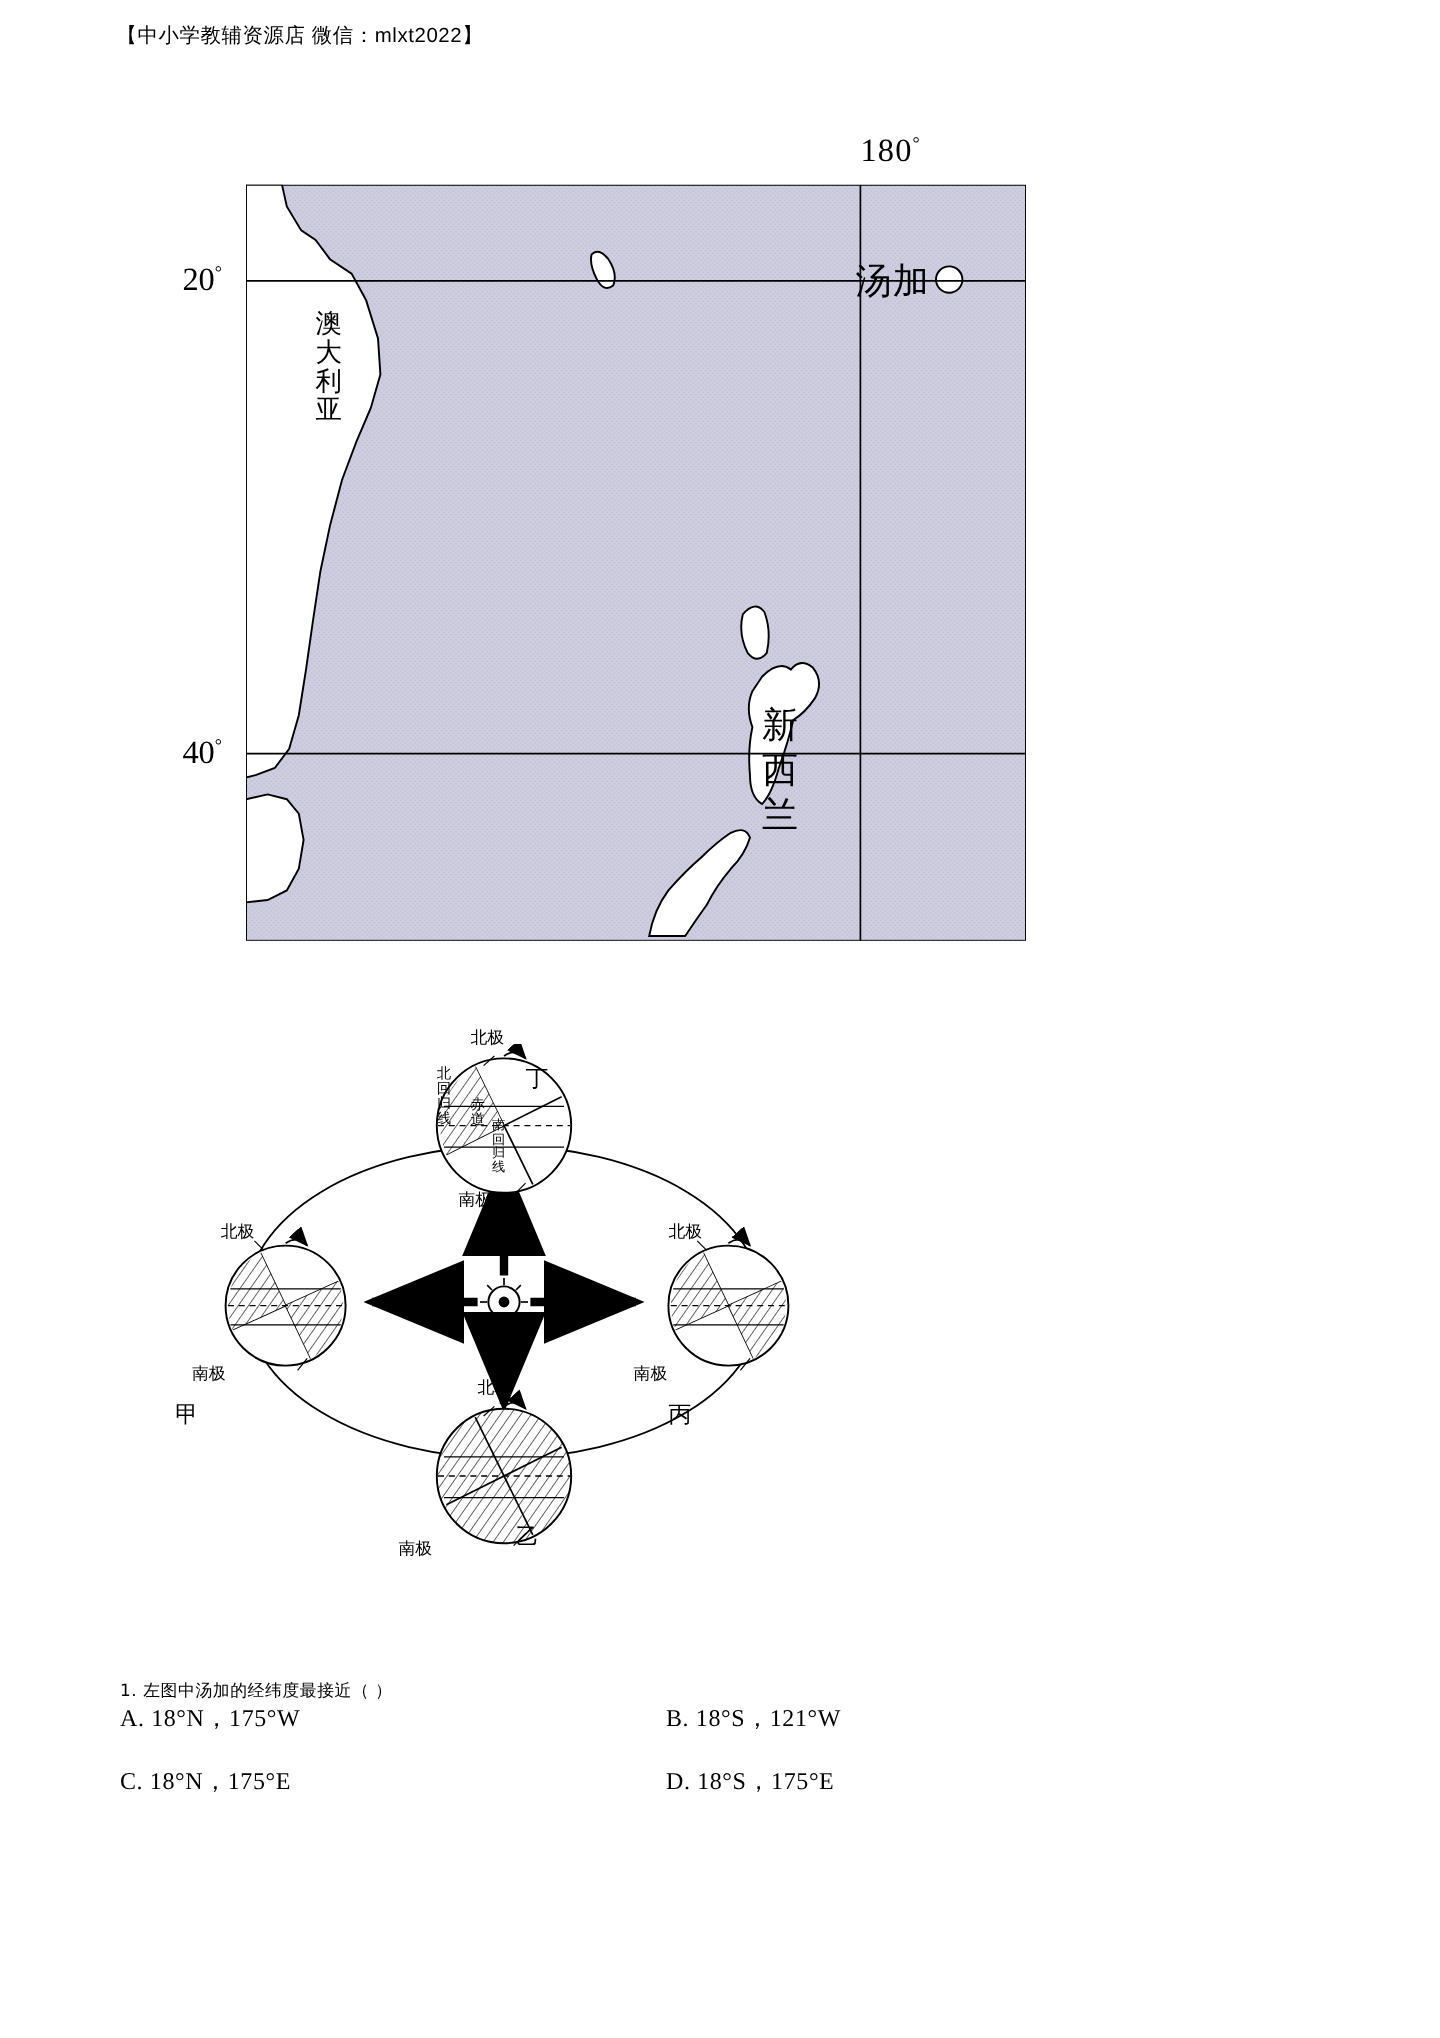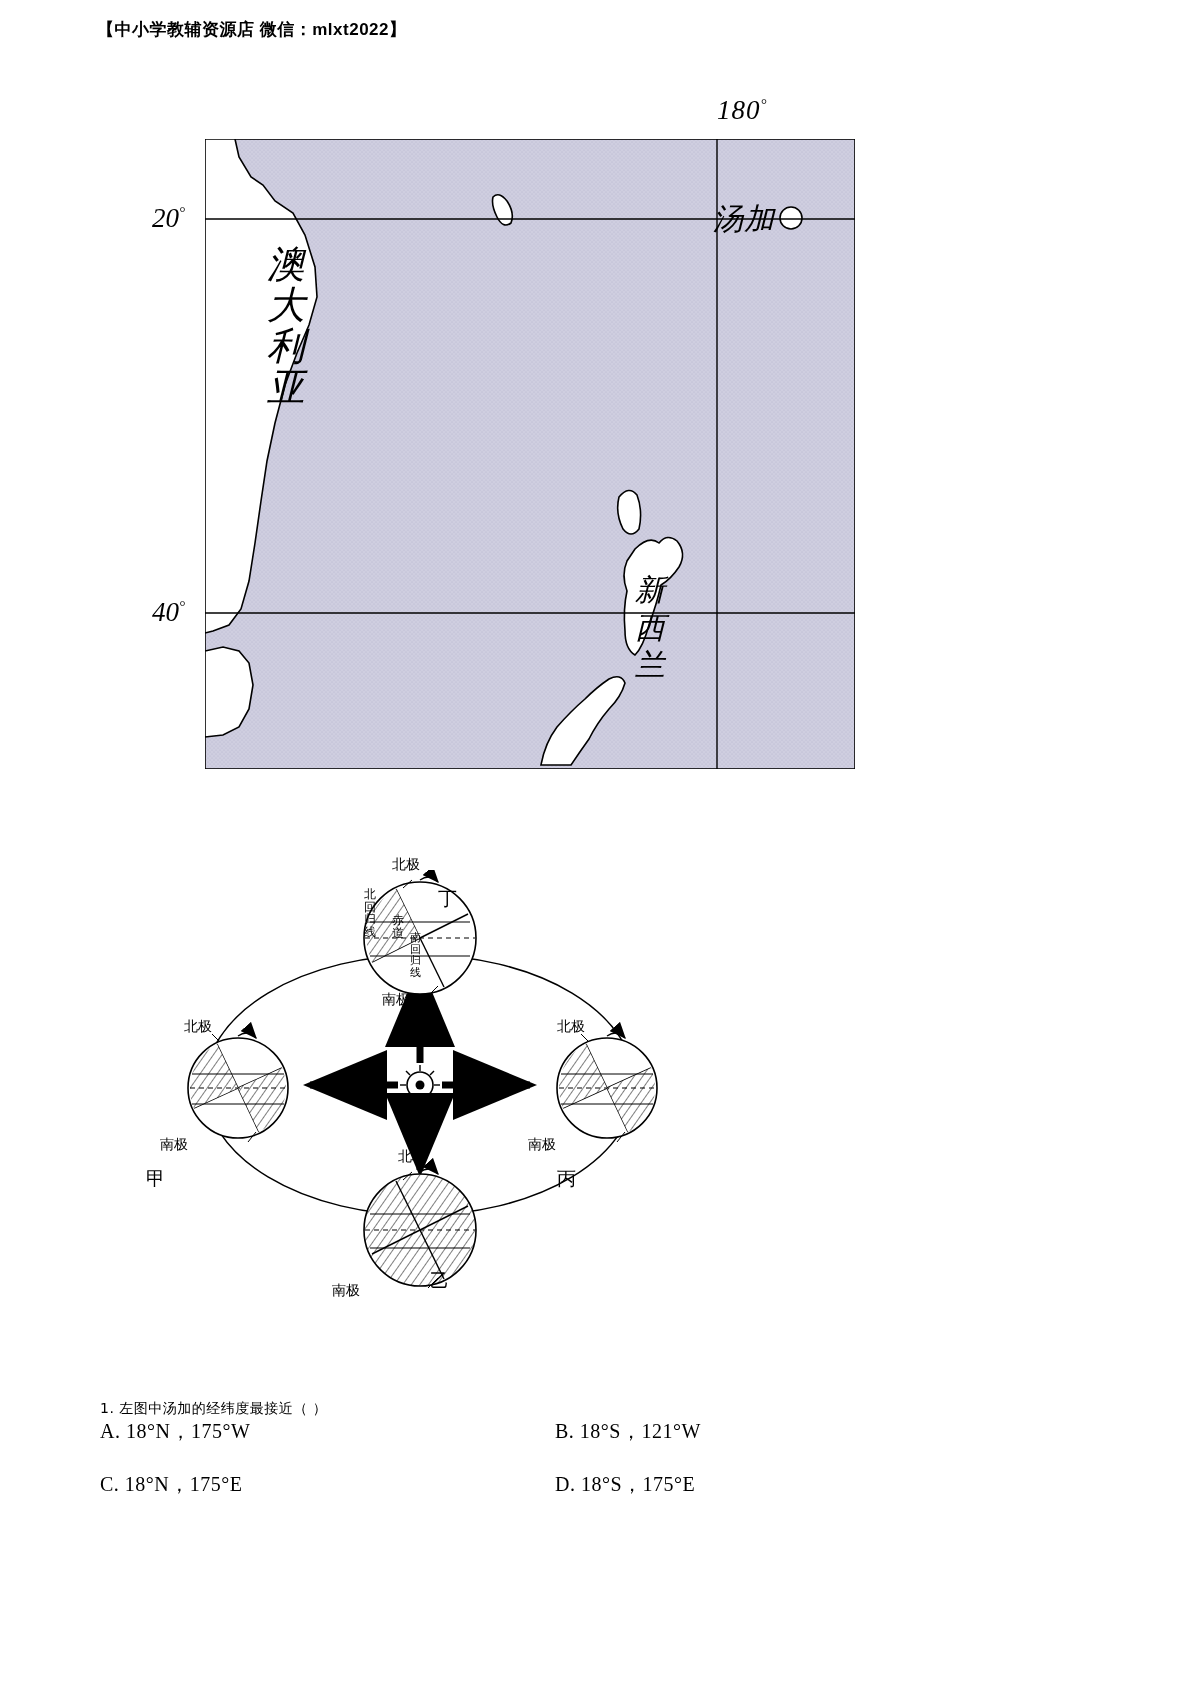"【中小学教辅资源店 微信：mlxt2022】" .watermark { font-weight: bold -> normal }
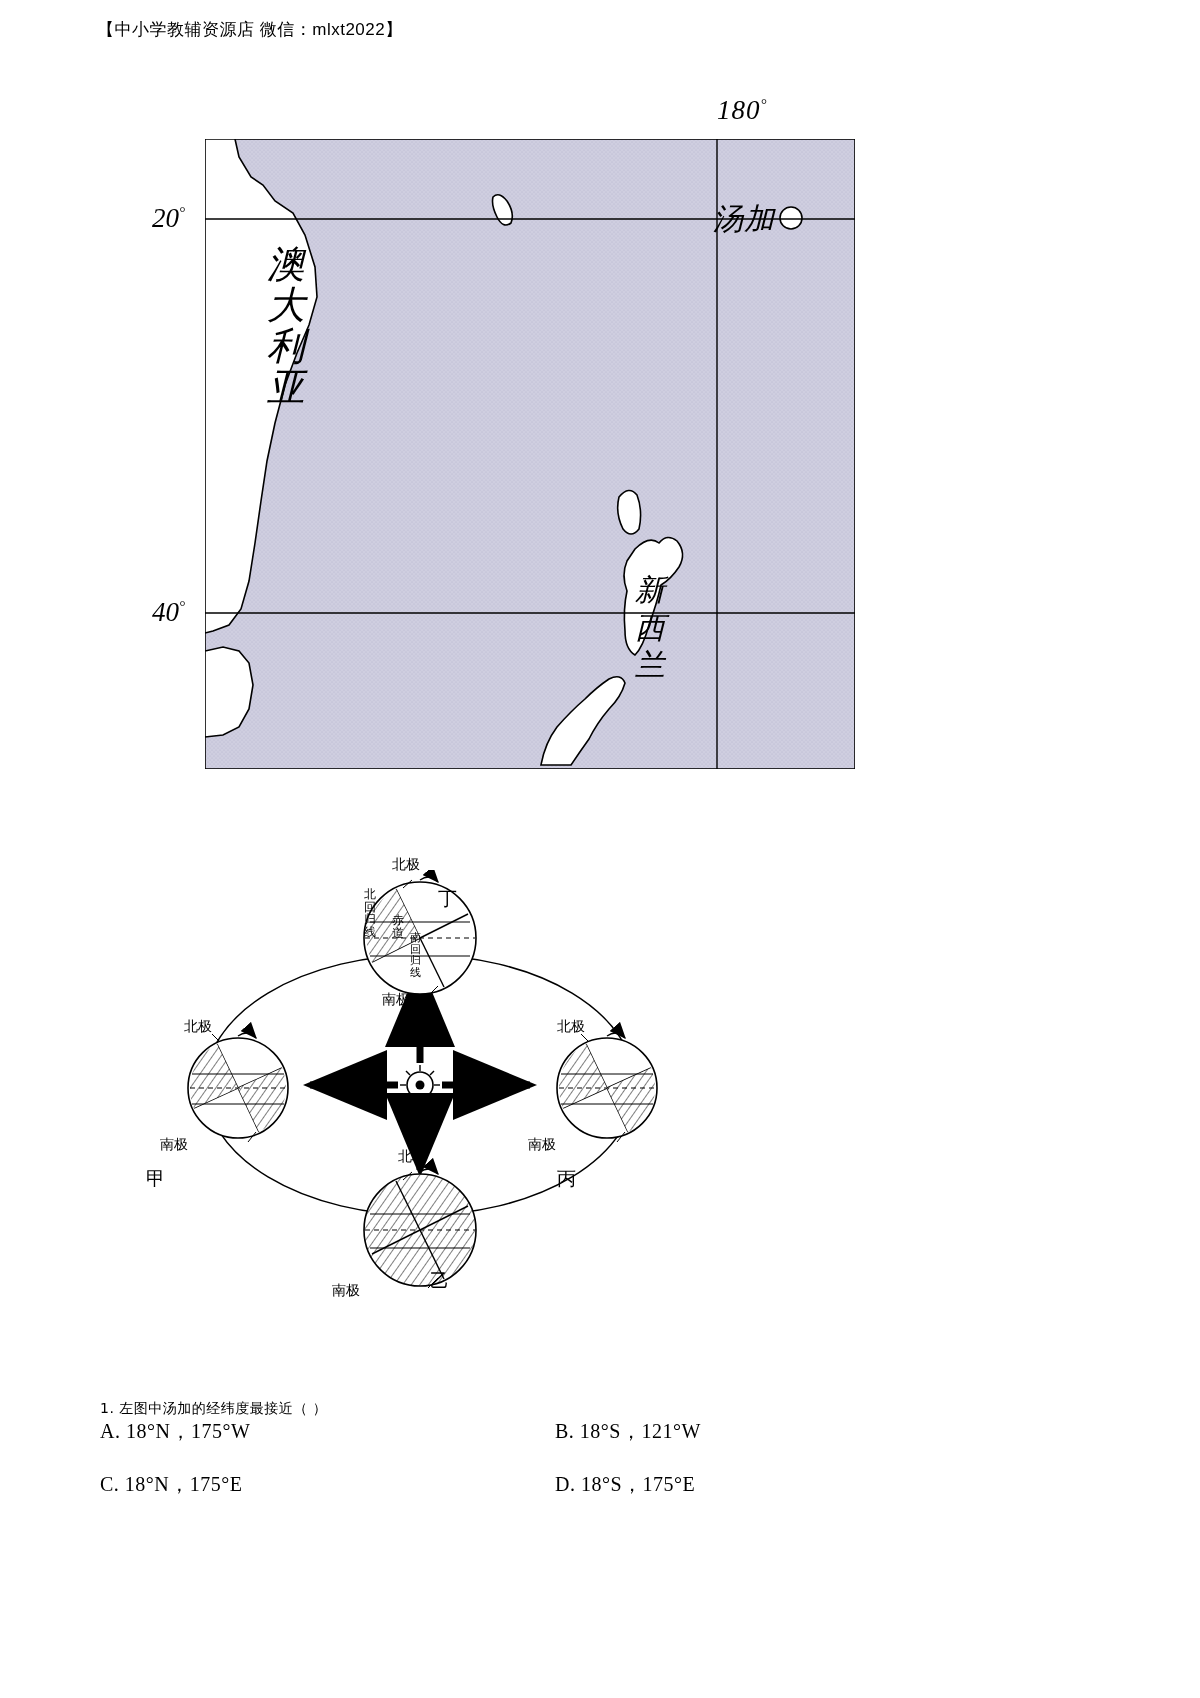"180°" .map-figure { font-style: italic -> none; top: 95px -> 110px }
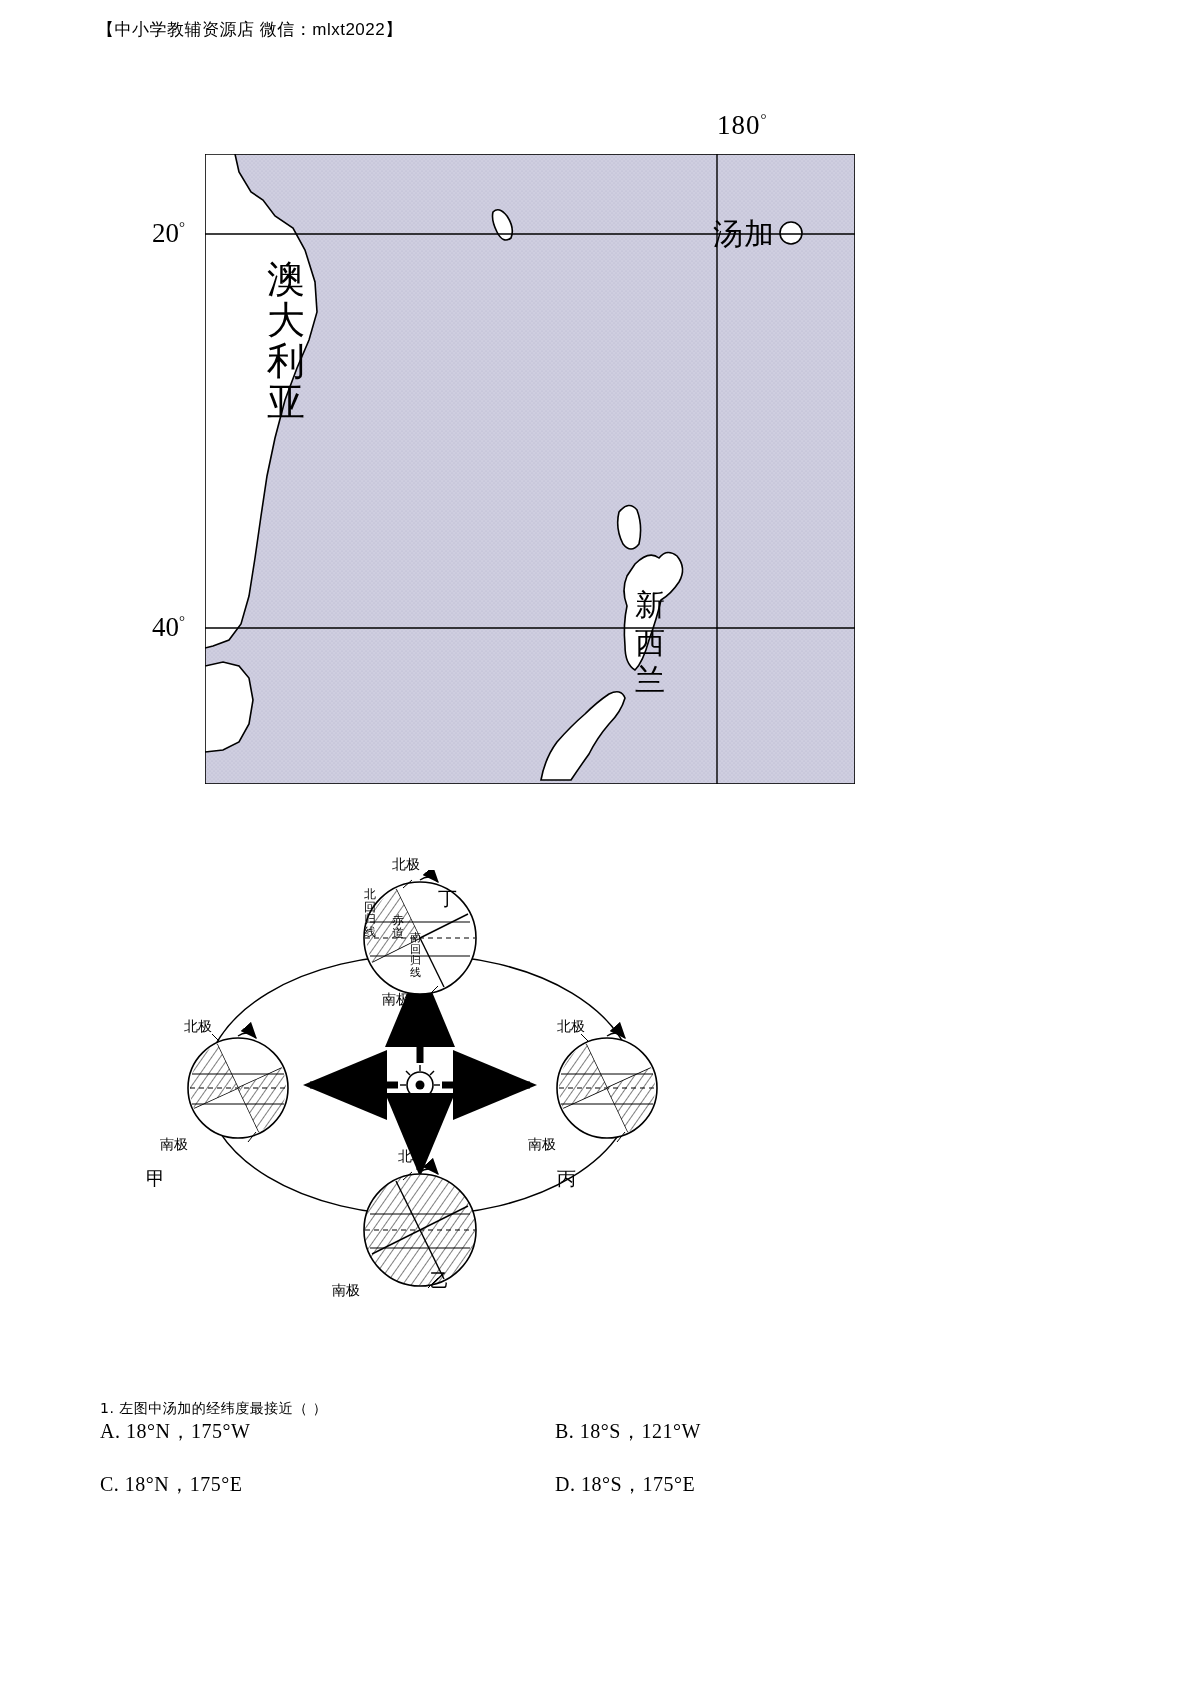"澳大利亚" div.cjk { font-size: 38px -> 22px; text-align: right -> left }
